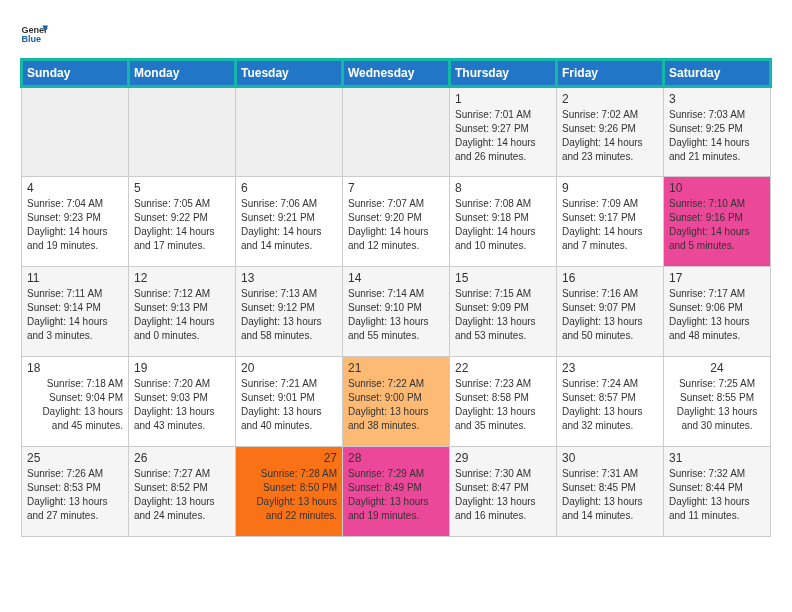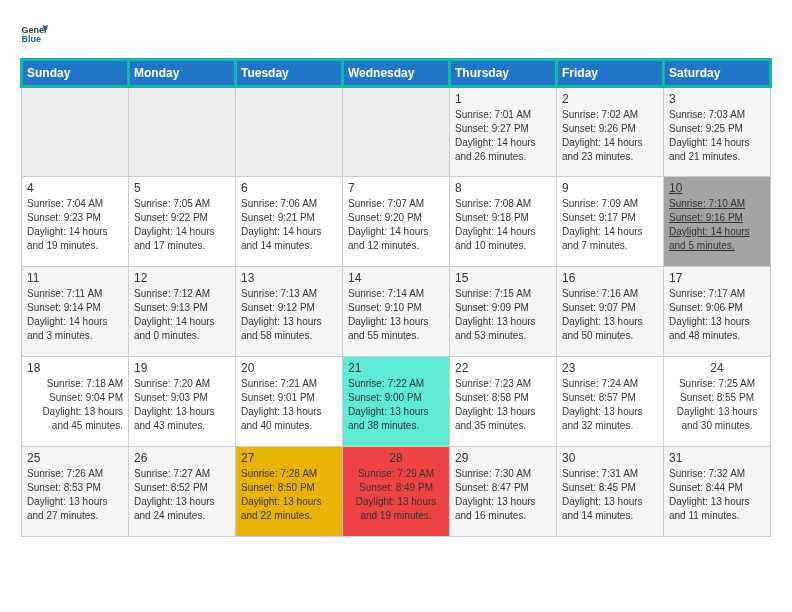"10" td { background: #a3a3a3 -> #ec4899; text-decoration: underline -> none }
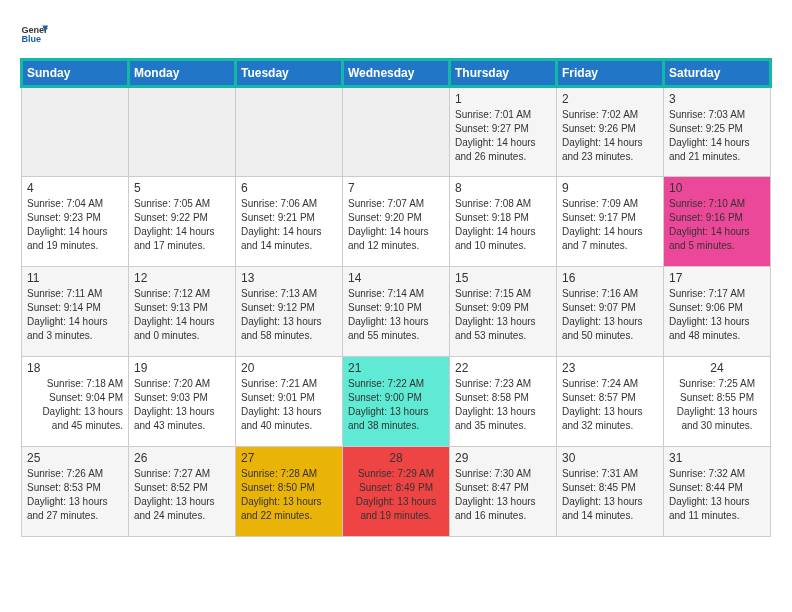"21" td { background: #5eead4 -> #fdba74 }
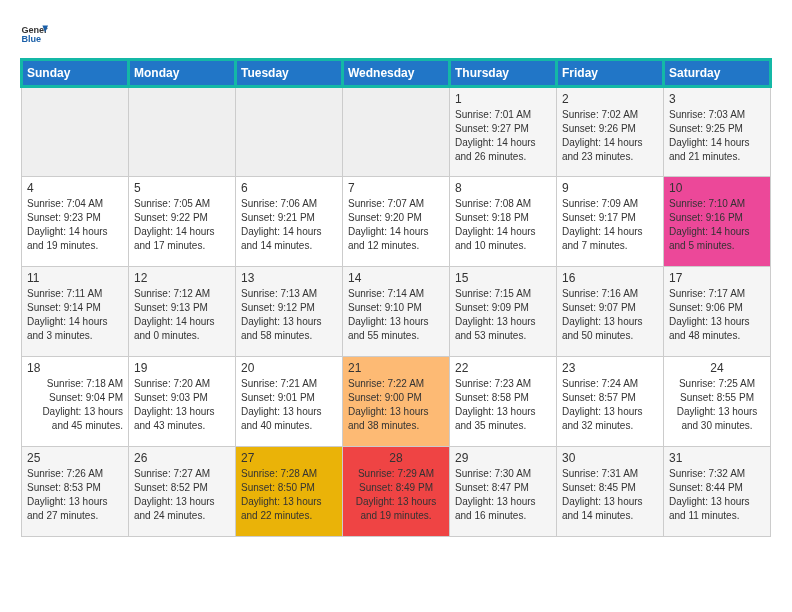"27" td { background: #eab308 -> #f97316; text-align: none -> right }
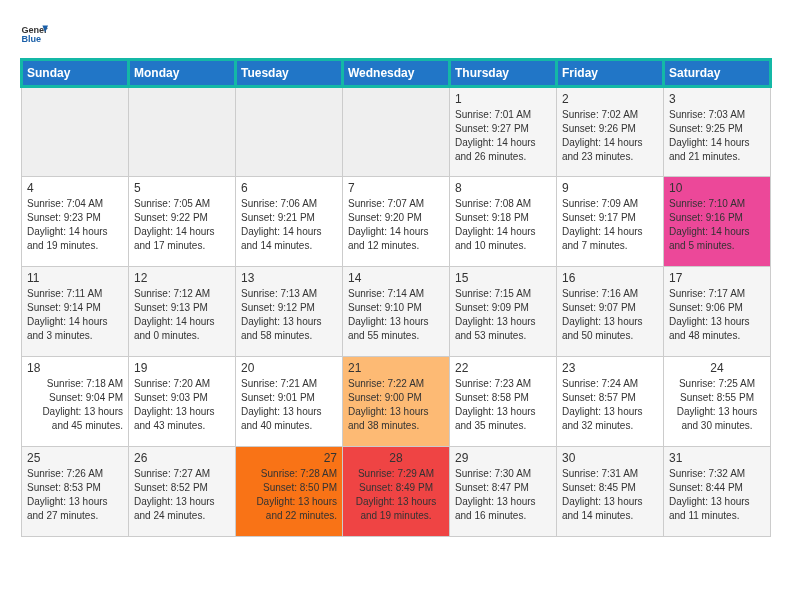"28" td { background: #ef4444 -> #ec4899; text-align: center -> none }
